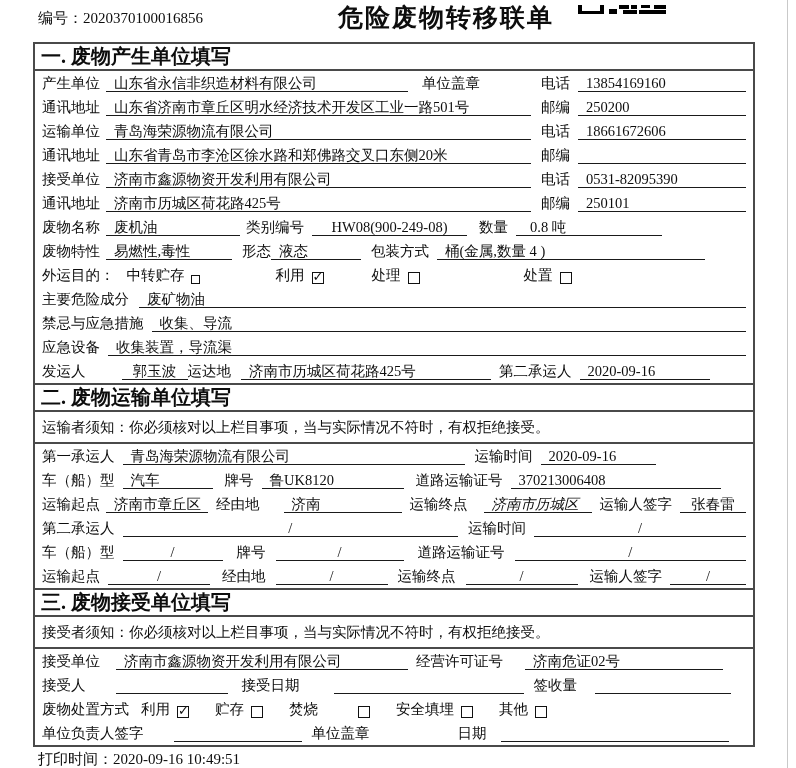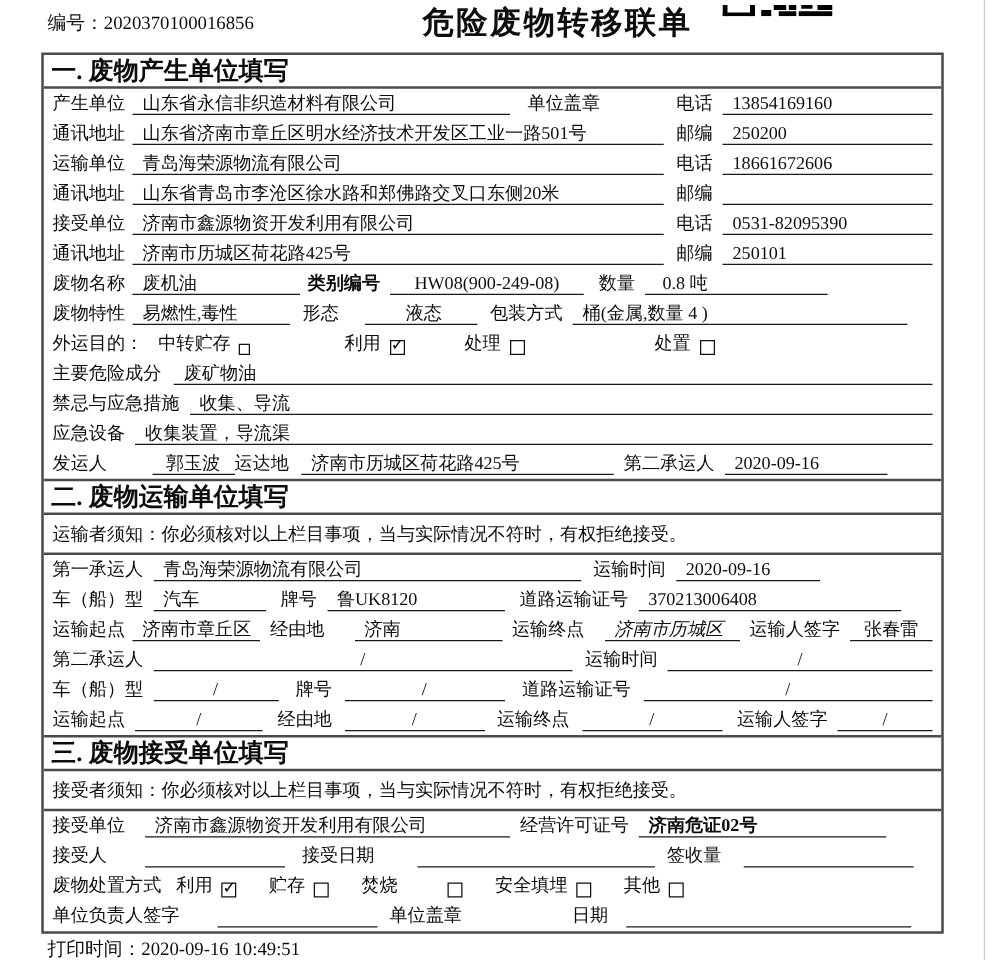"类别编号" span.lbl { font-weight: bold -> none }
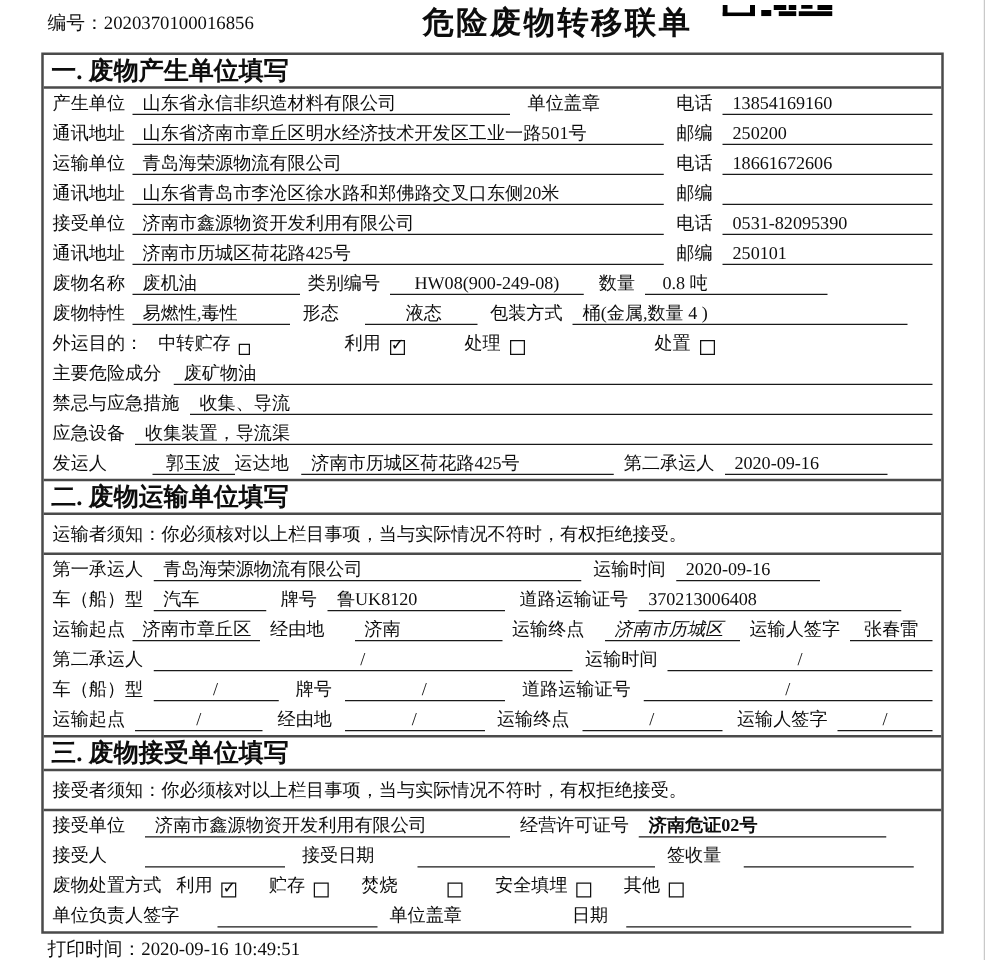"液态" span.uf { margin-left: 21px -> 0; text-align: center -> none }
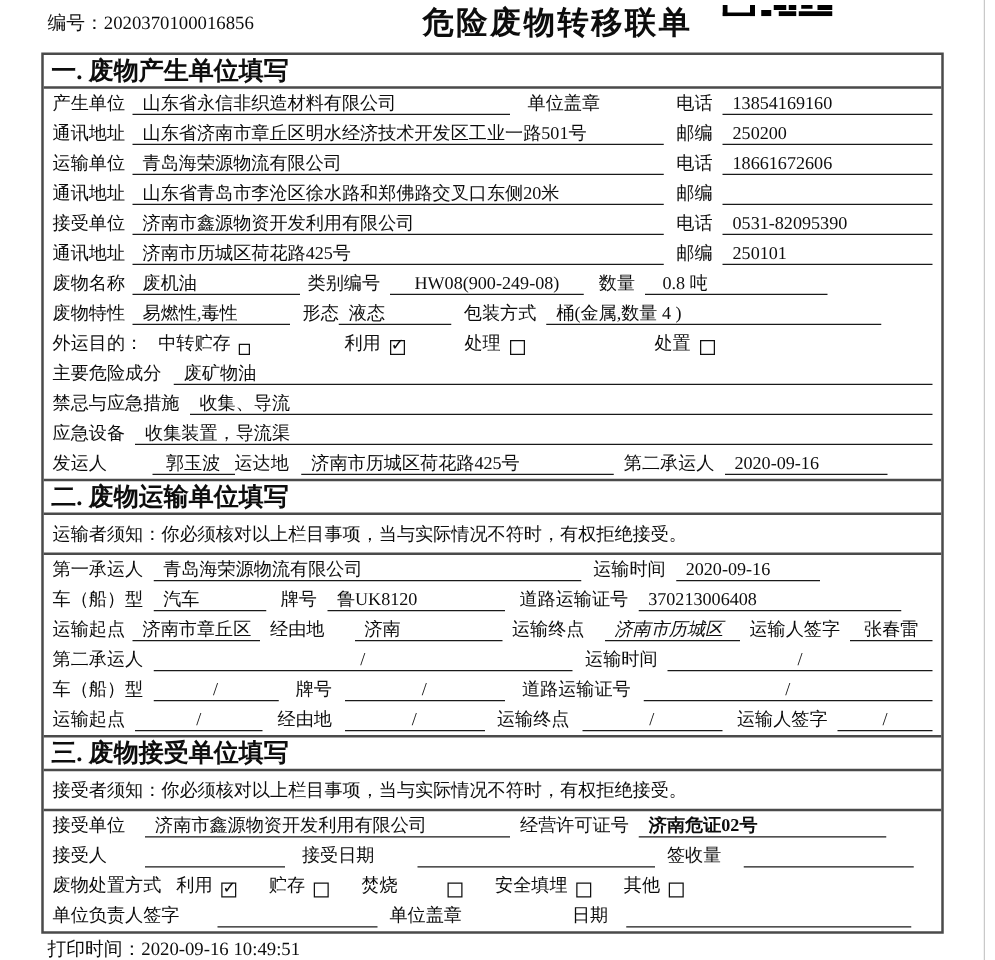"济南危证02号" span.uf { font-weight: bold -> none; margin-left: 8px -> 22px }
